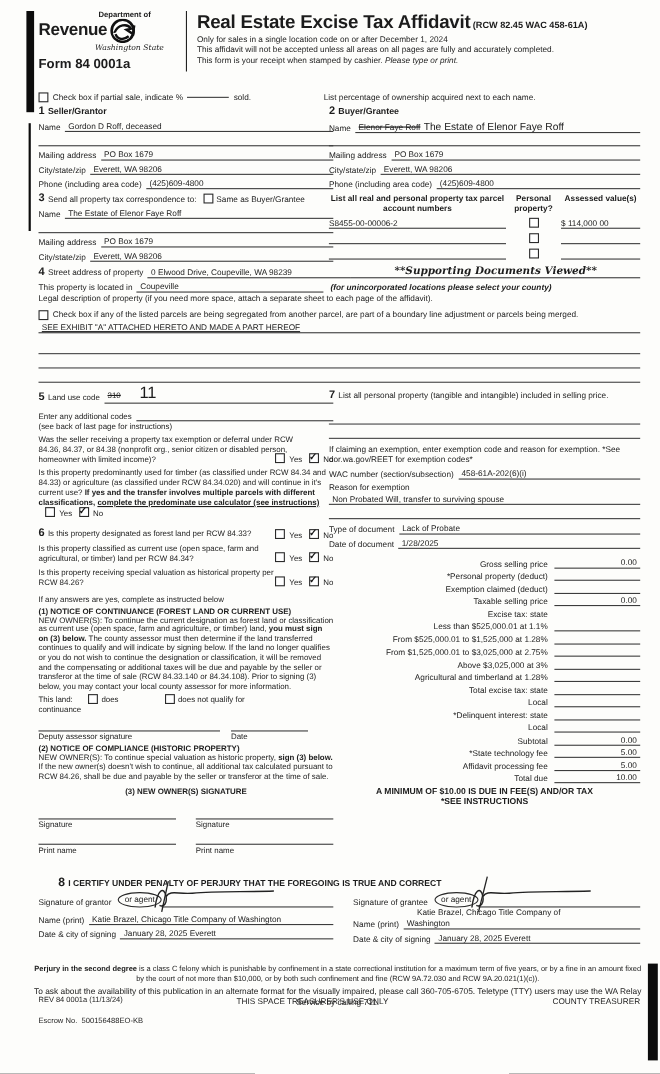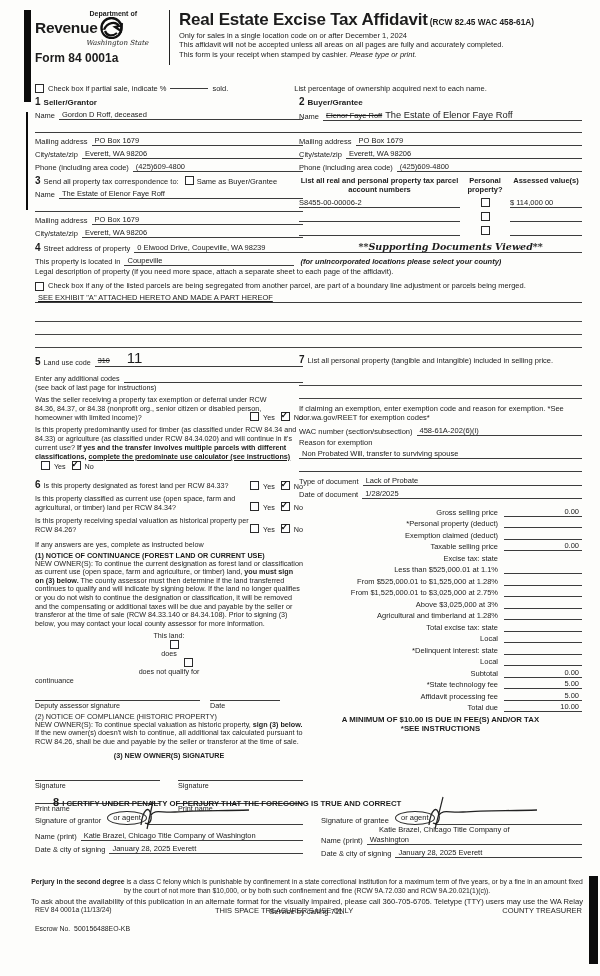"This land:" div { flex-direction: column -> none }
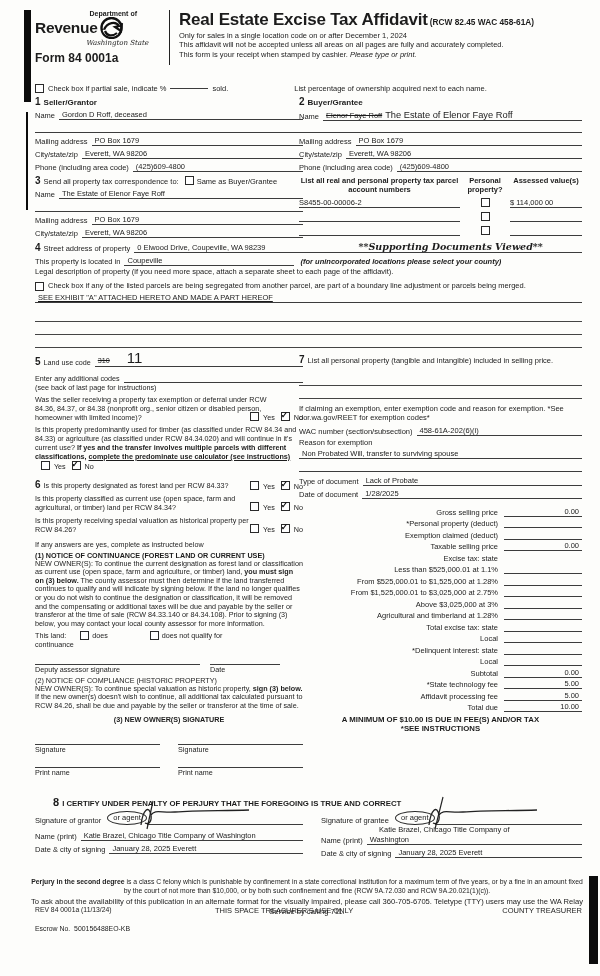"(2) NOTICE OF COMPLIANCE (HISTORIC" div { font-weight: normal -> bold }
